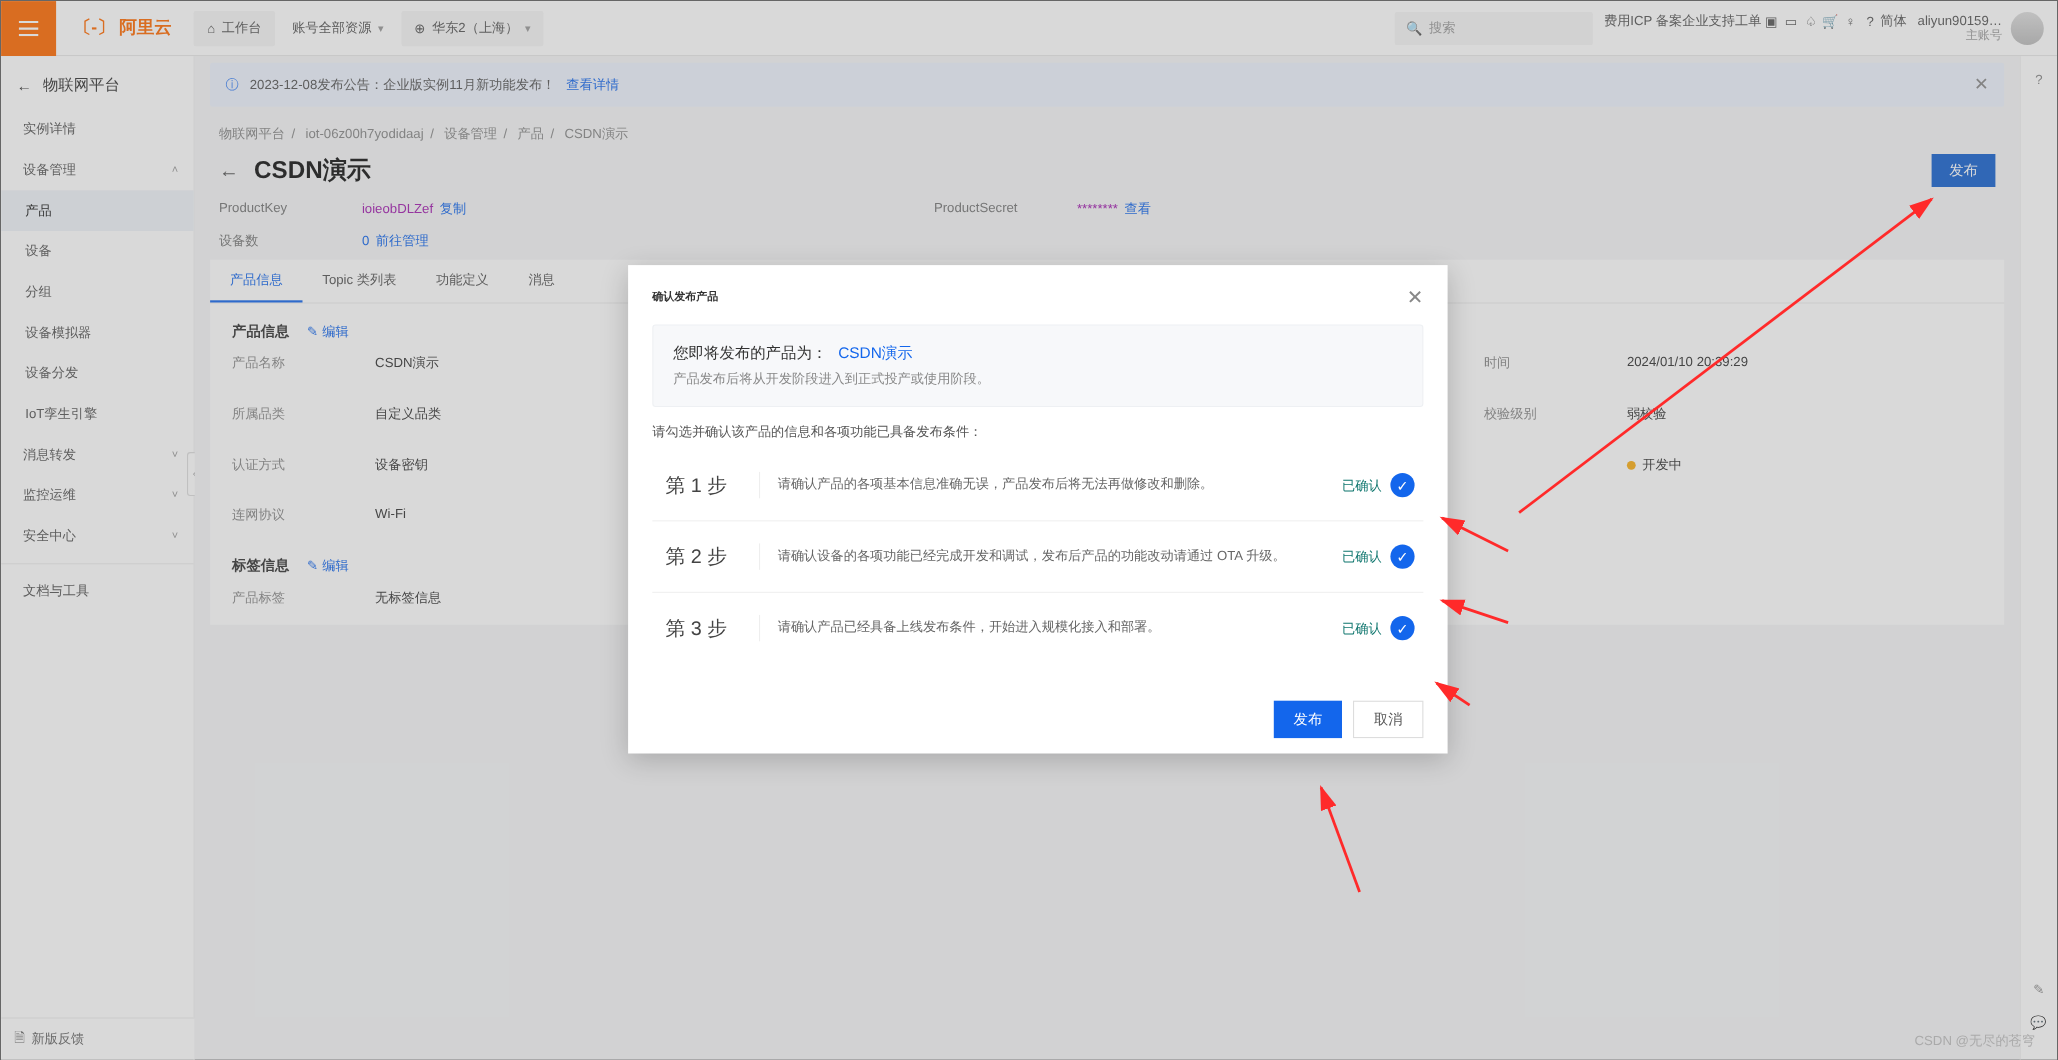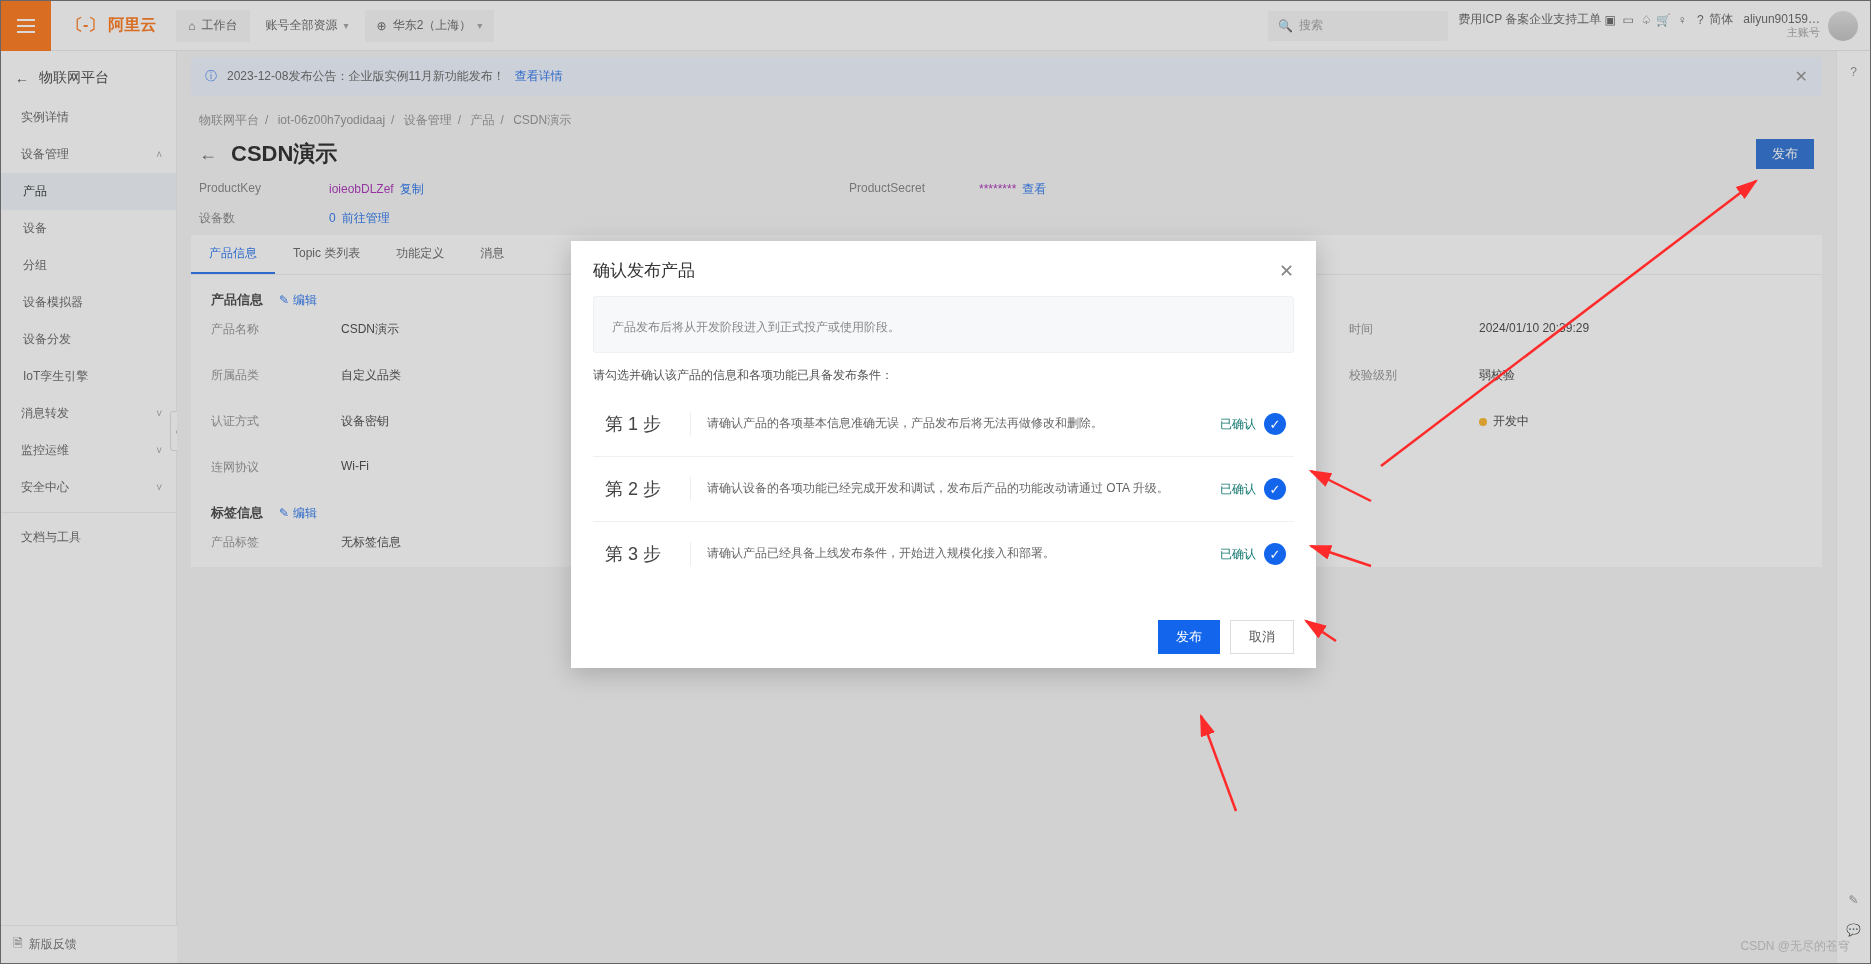"确认发布产品" .modal-head h2 { font-size: 17px -> 10px; font-weight: 400 -> 700 }
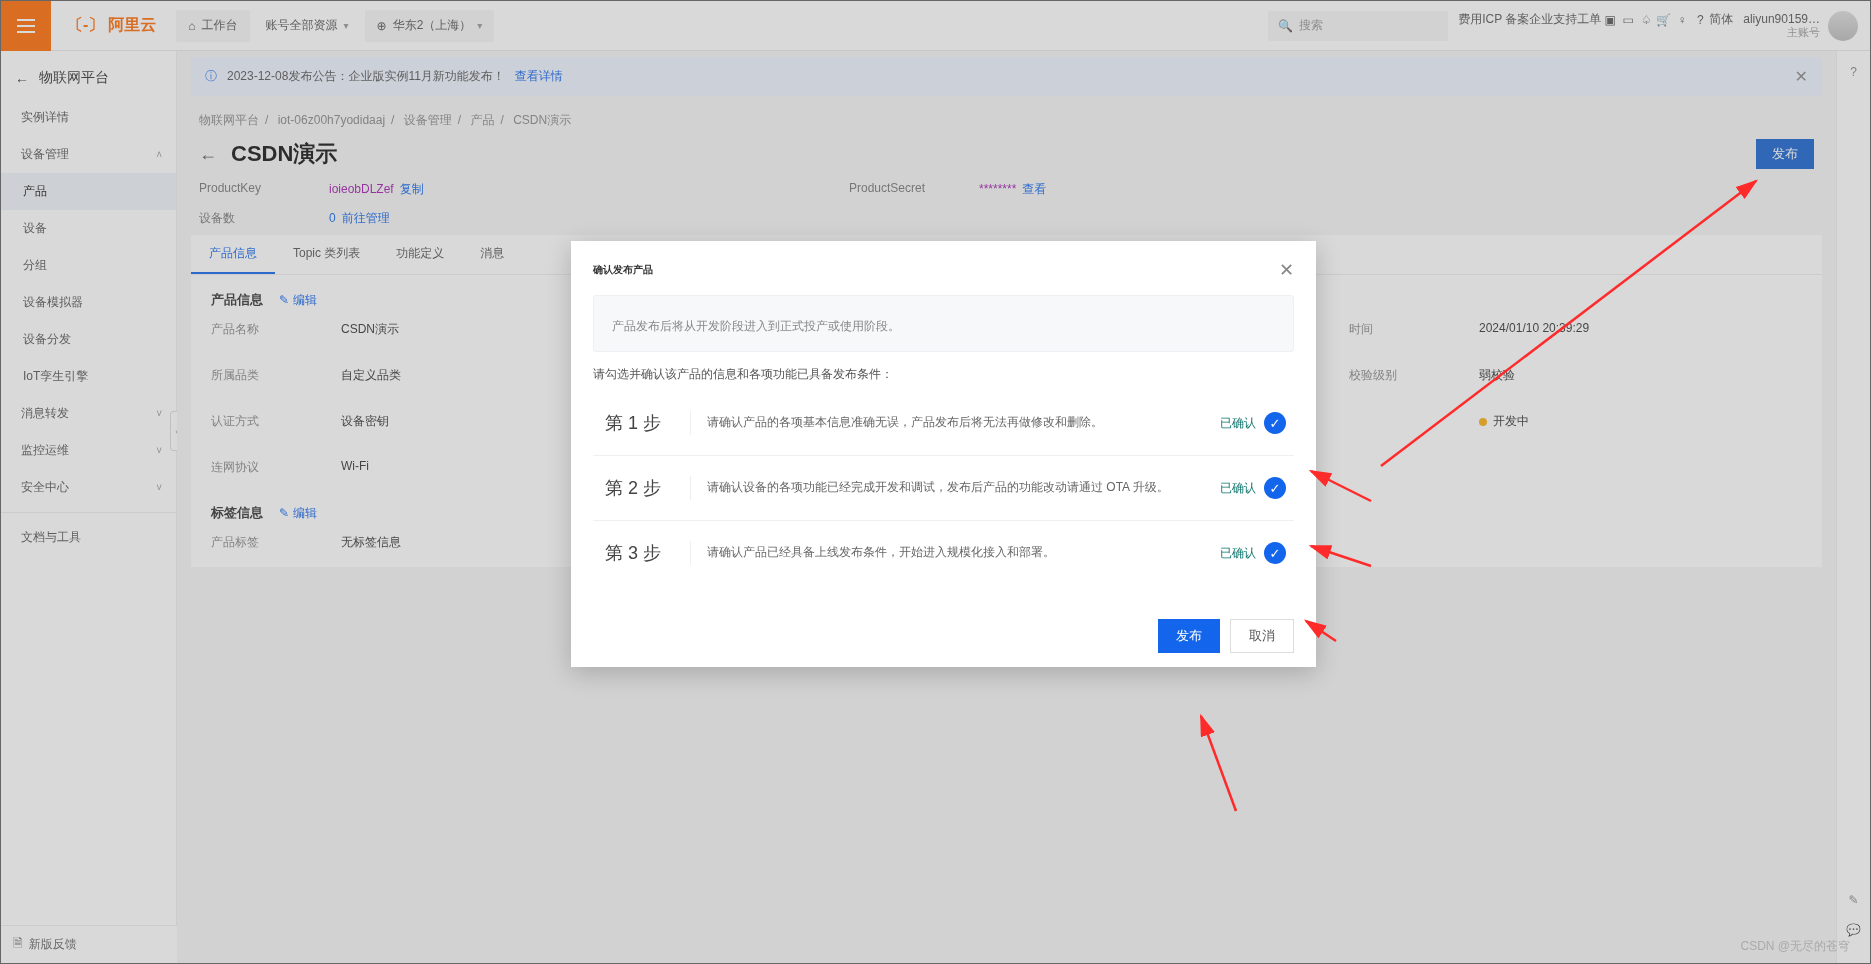"您即将发布的产品为： CSDN演示" div.line1 { html: none -> <div><span>您即将发布的产品为：</span><span>CSDN演示</span></div> }
